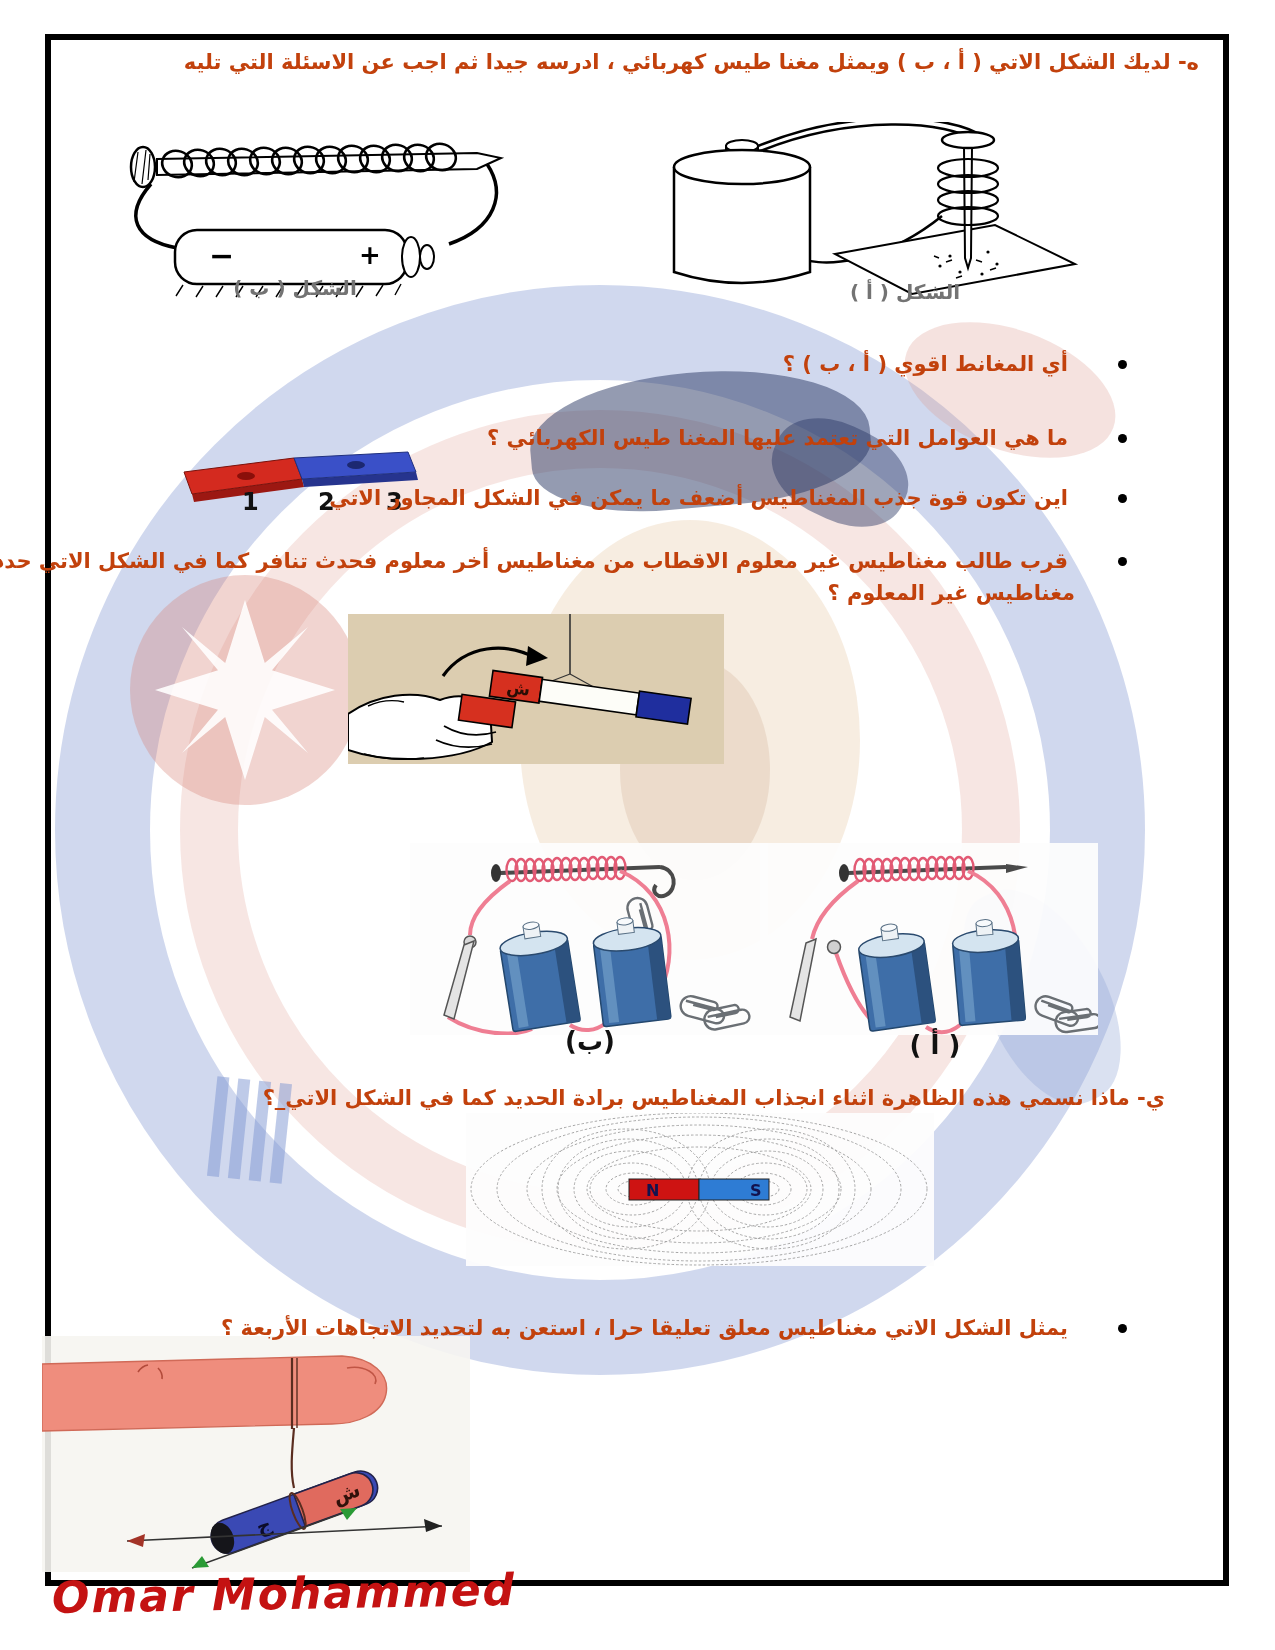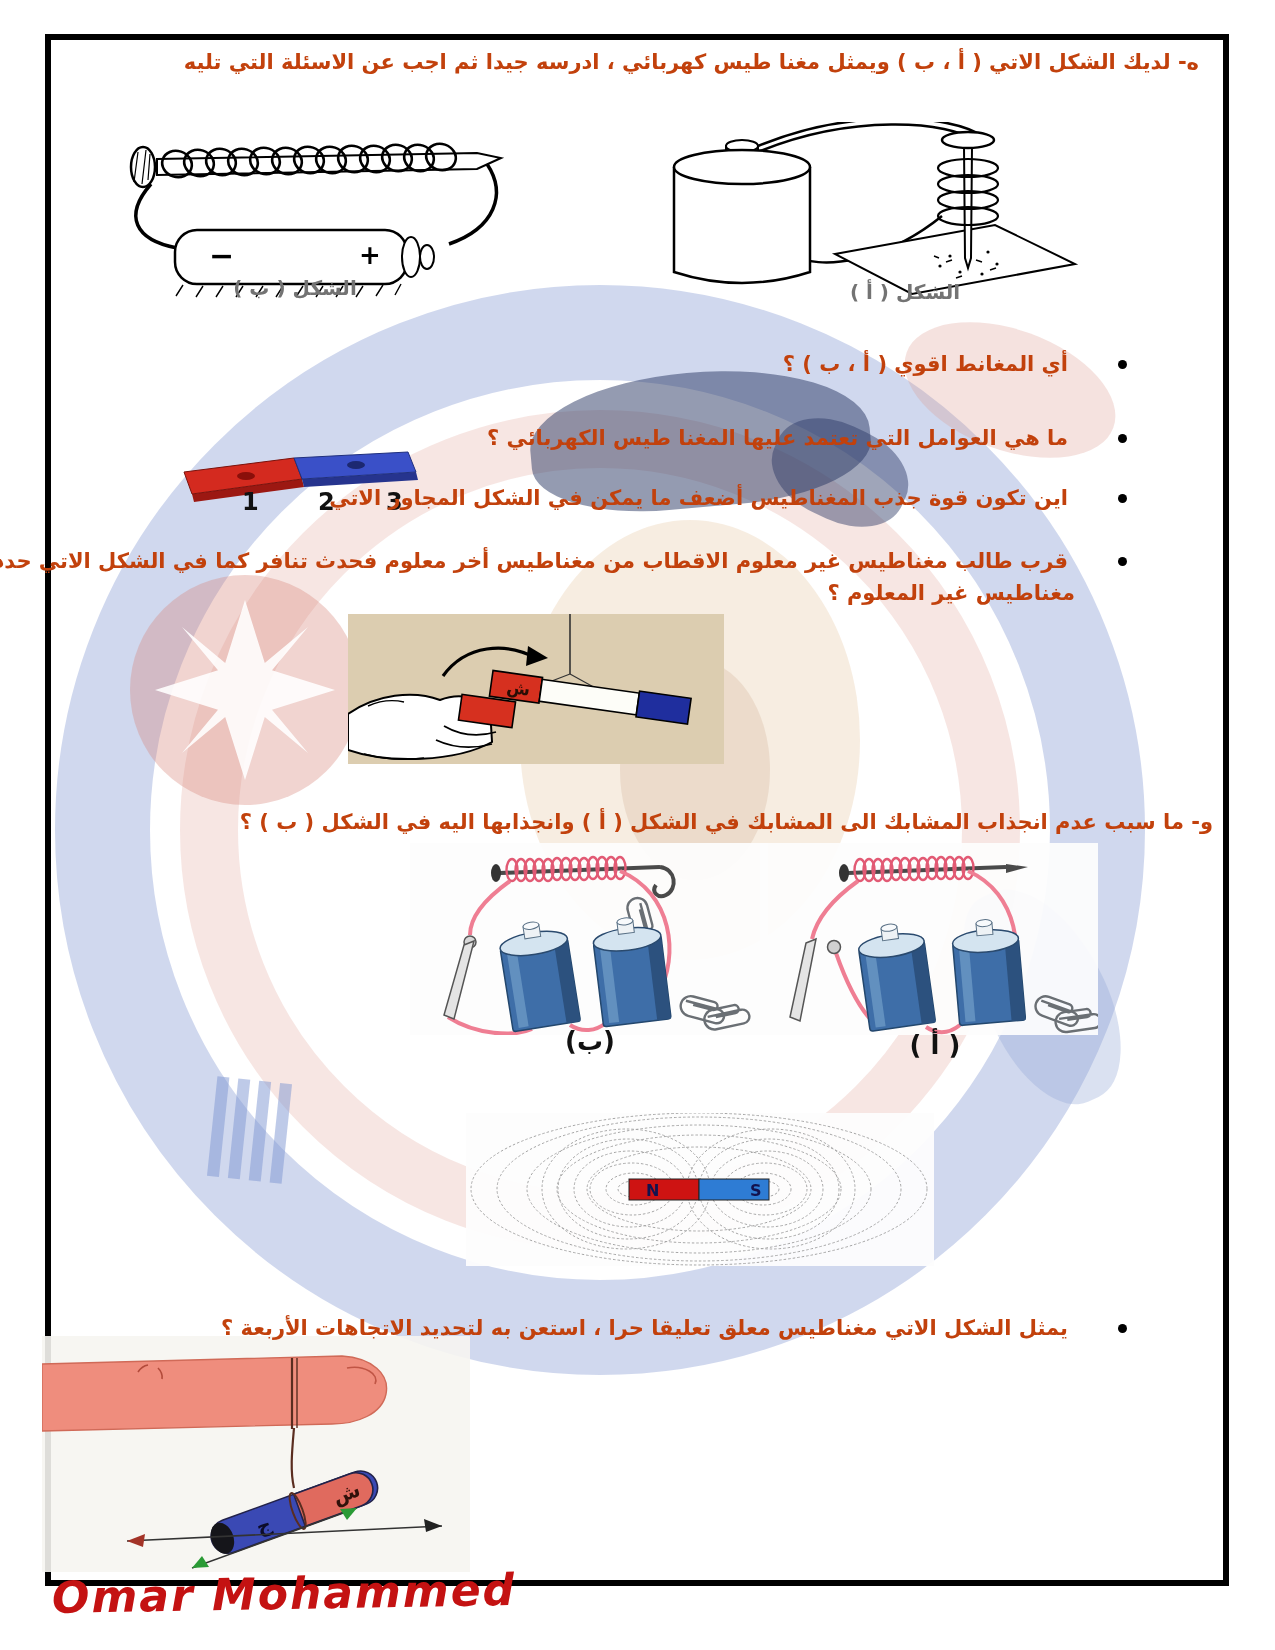"و- ما سبب عدم انجذاب" div.ar { html: <div>و- ما سبب عدم انجذاب المشابك الى المشابك في الشكل ( أ ) وانجذابها اليه في الشكل ( ب ) ؟</div> -> none }
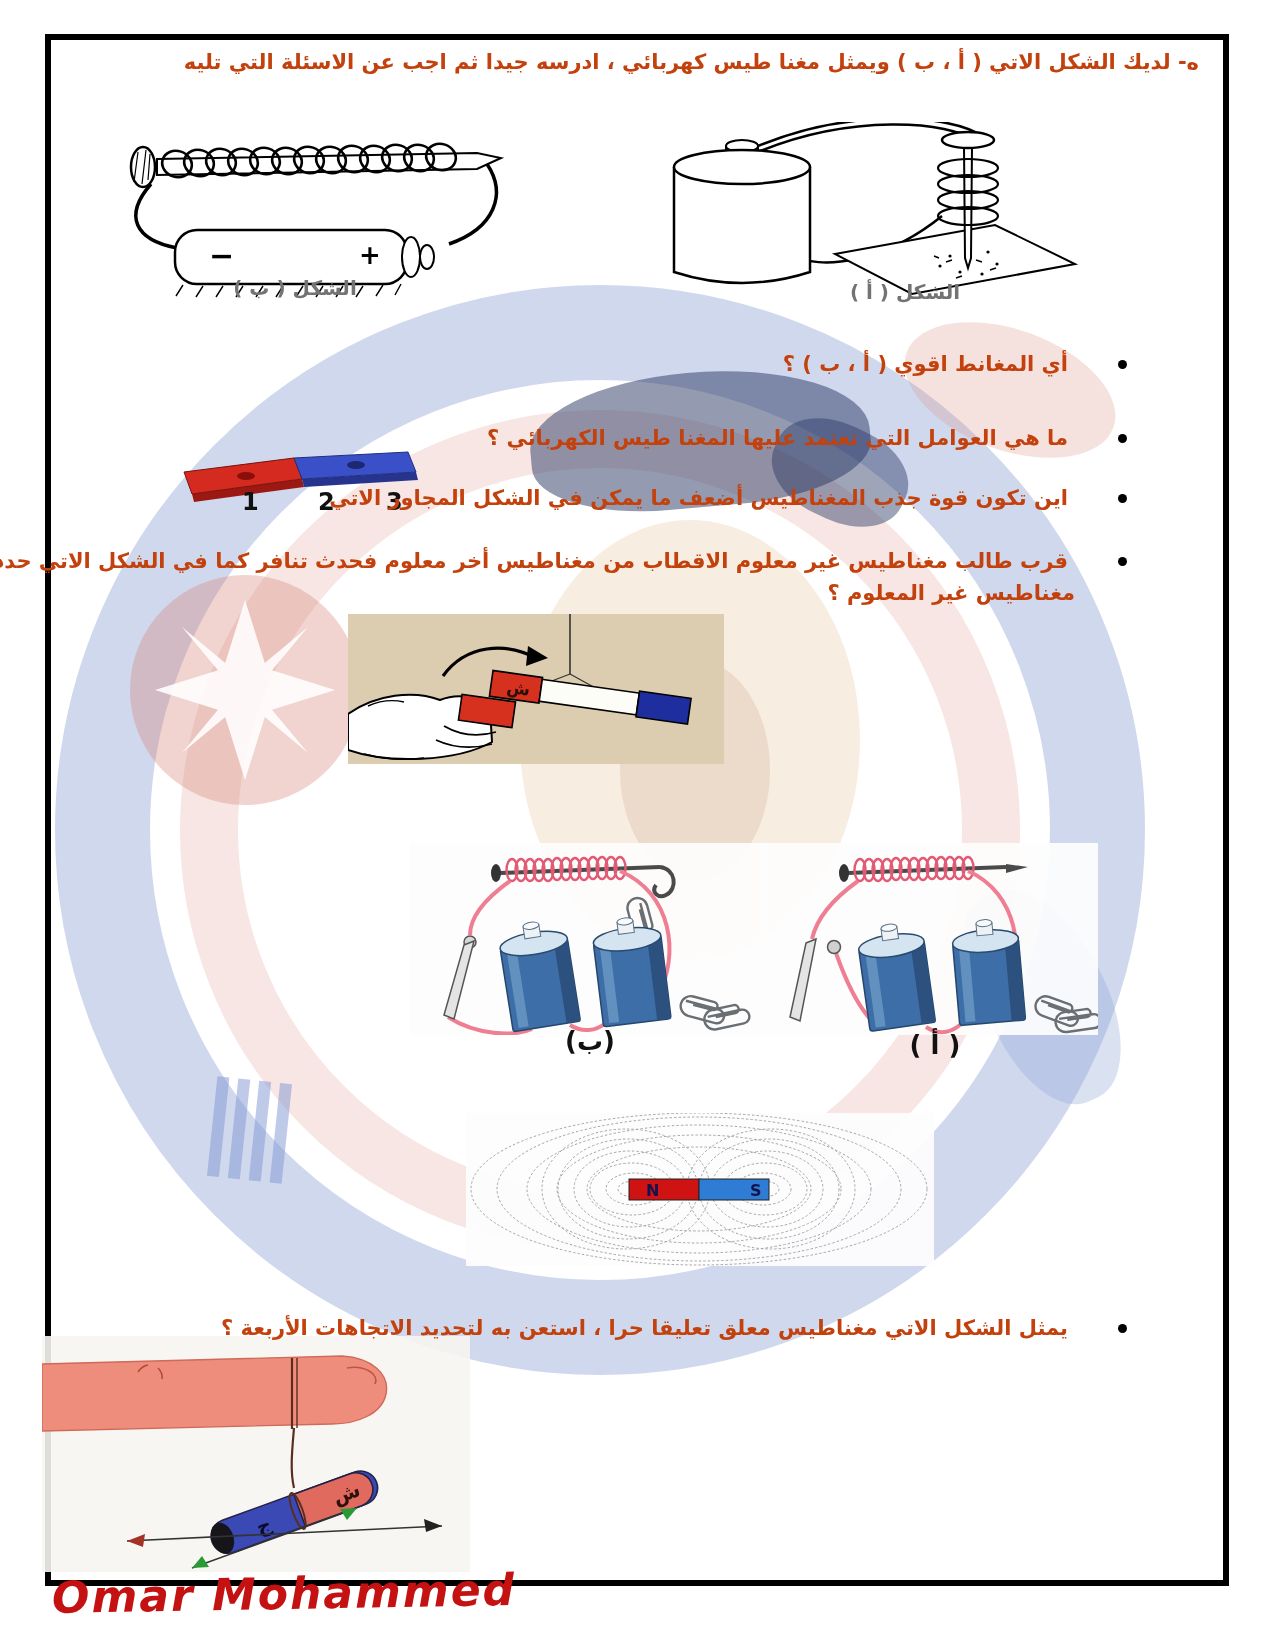"ي- ماذا نسمي هذه الظاهرة" div.ar { html: none -> <div>ي- ماذا نسمي هذه الظاهرة اثناء انجذاب المغناطيس برادة الحديد كما في الشكل الاتي_؟</div> }
